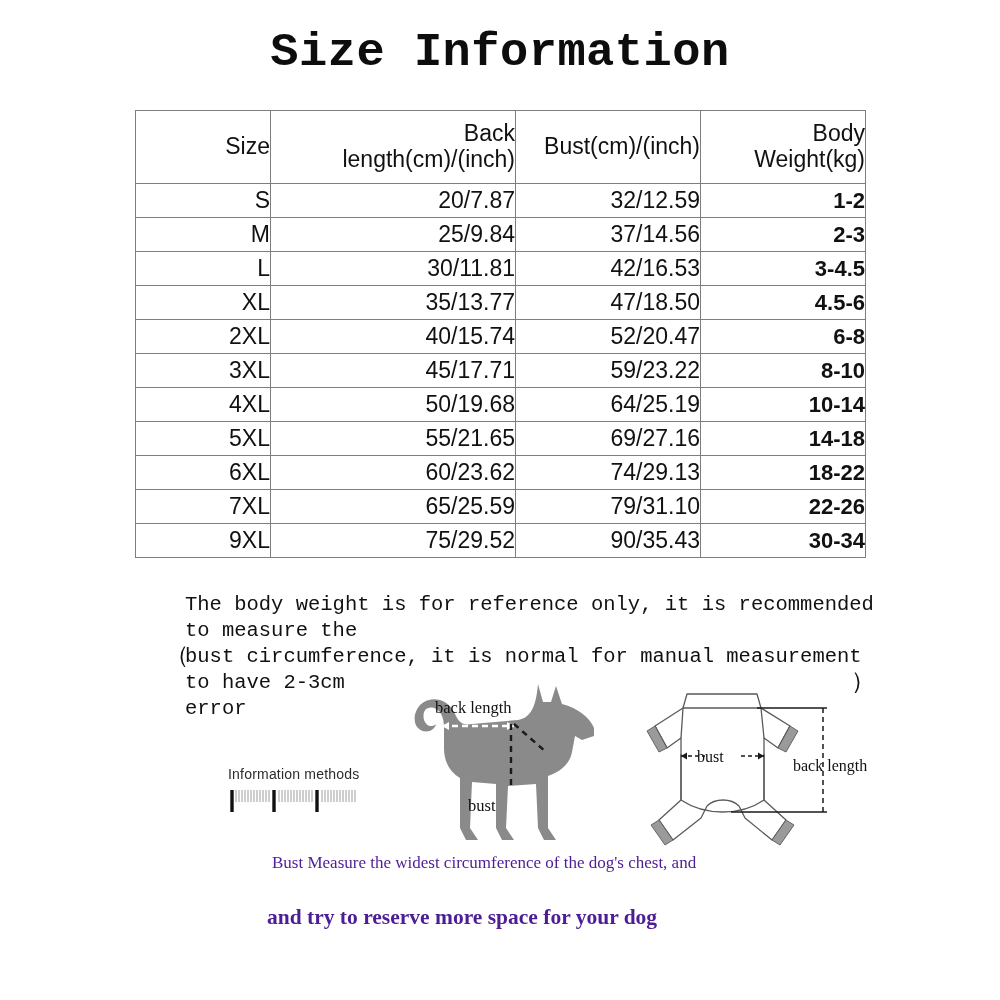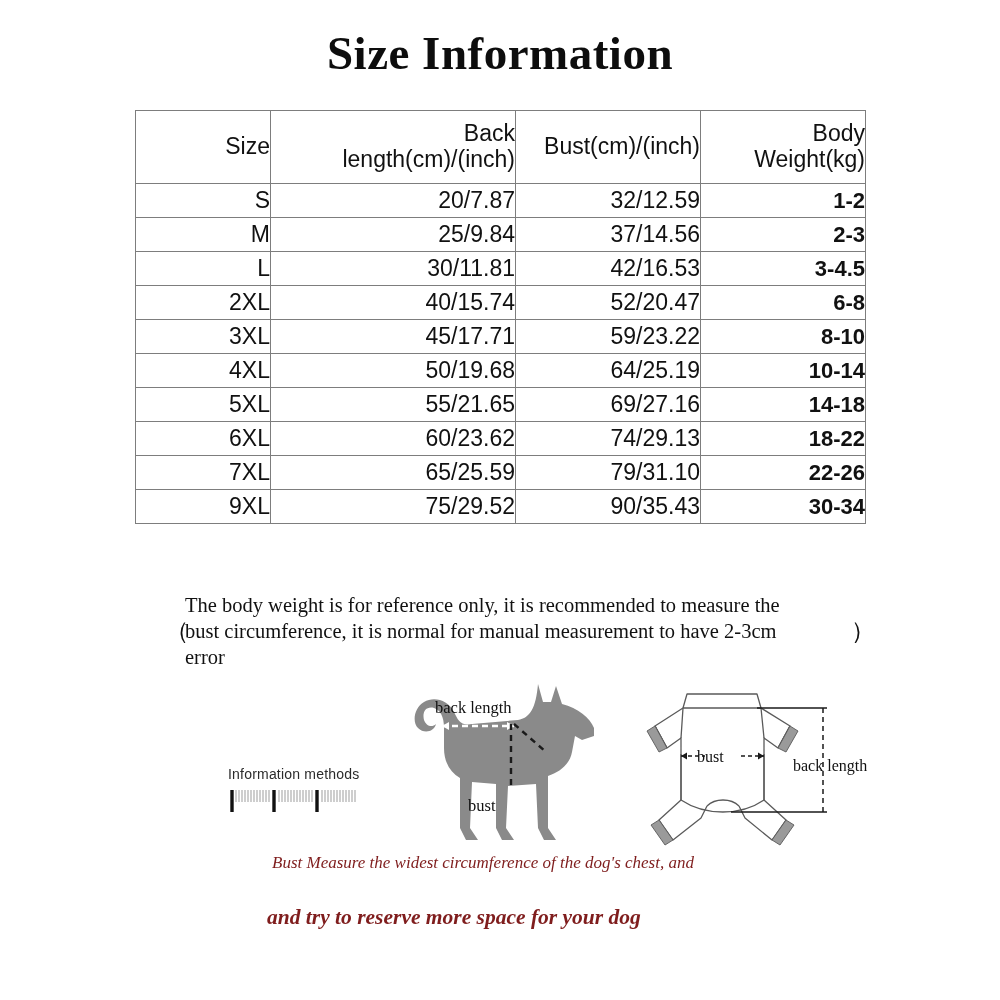"Size Information" .title { font-family: Liberation Serif, serif -> Liberation Mono, monospace }
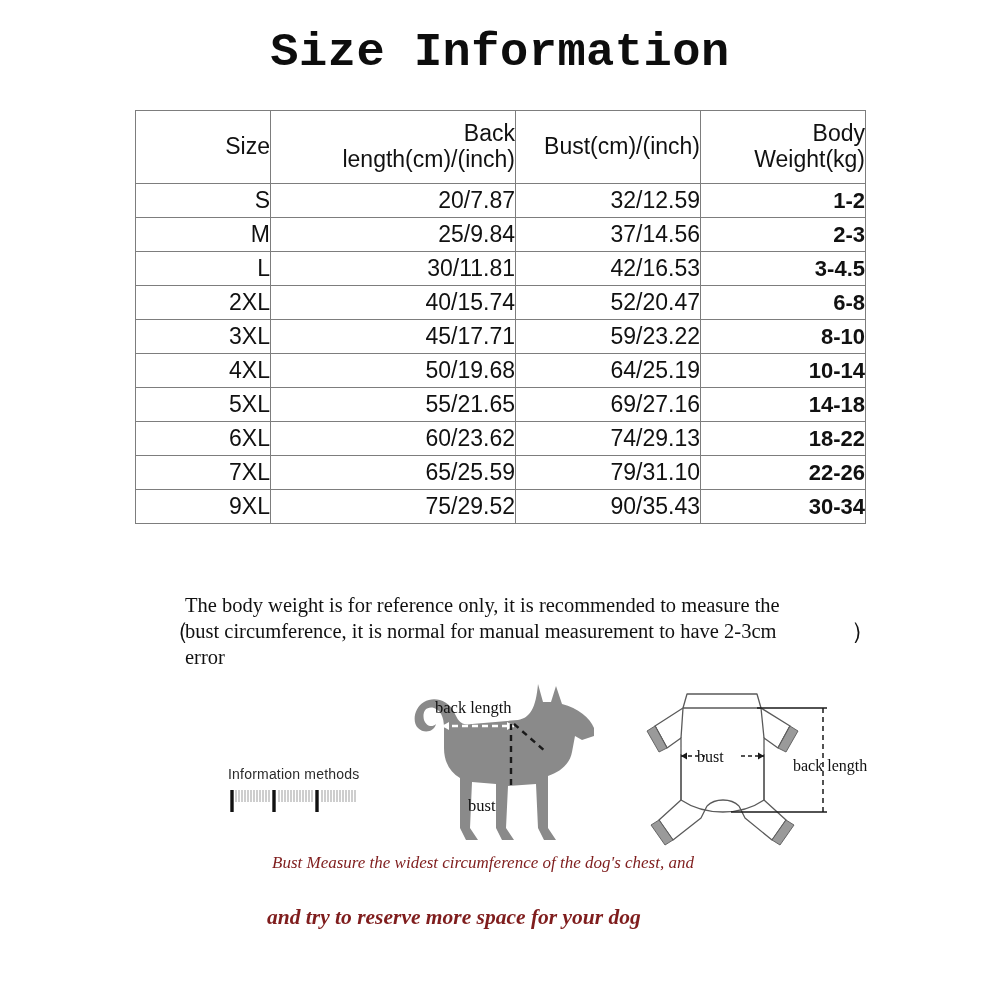"XL" tr { html: none -> <tr> <td>XL</td> <td>35/13.77</td> <td>47/18.50</td> <td>4.5-6</td> </tr> }
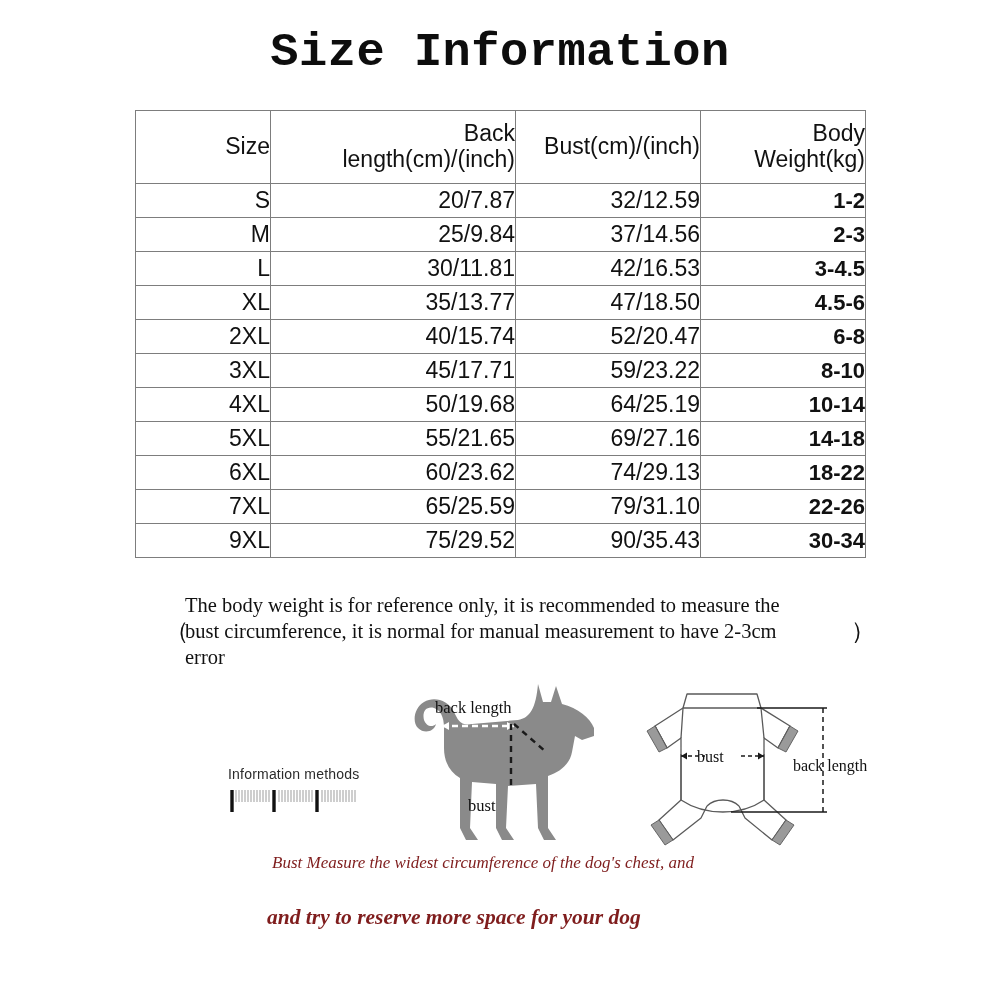"The body weight is for" .note .ln { font-family: none -> Liberation Mono, monospace }
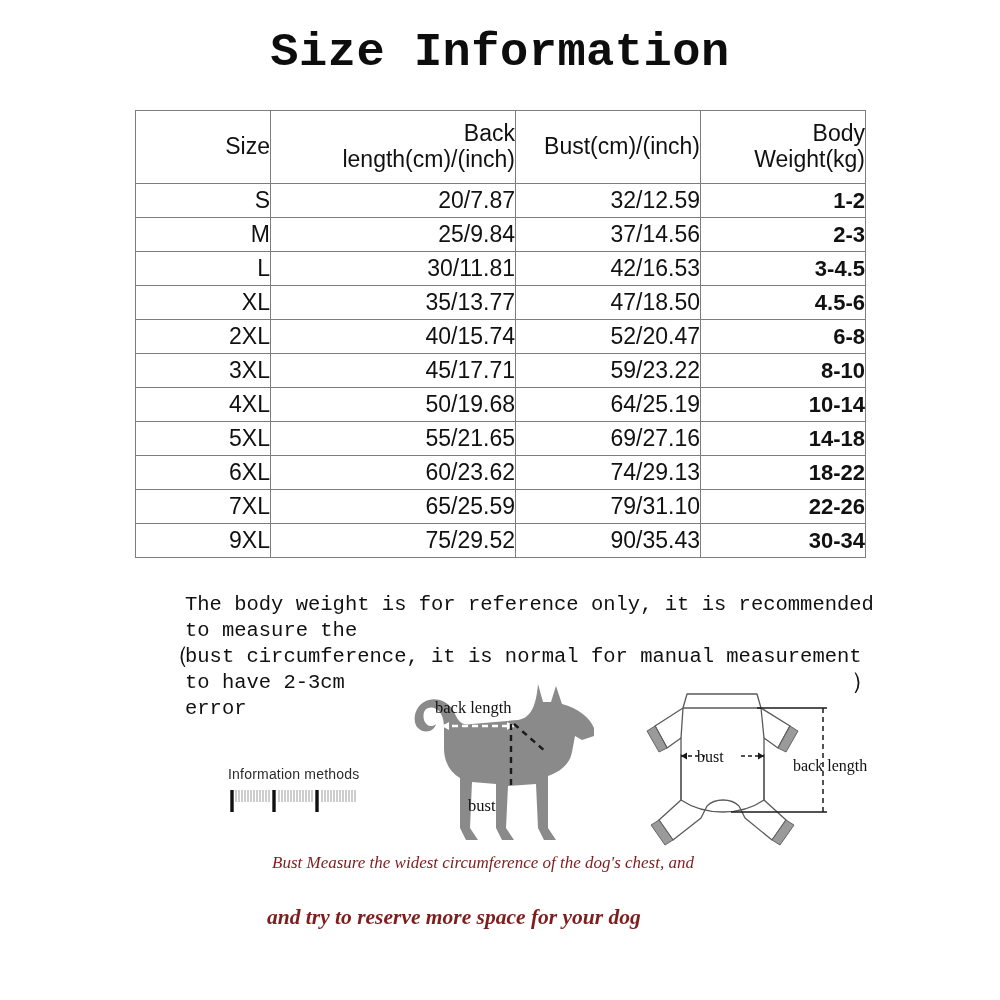"Bust Measure the widest circumference" .bottom { color: #7f1d1d -> #4c1d95; font-style: italic -> none }
